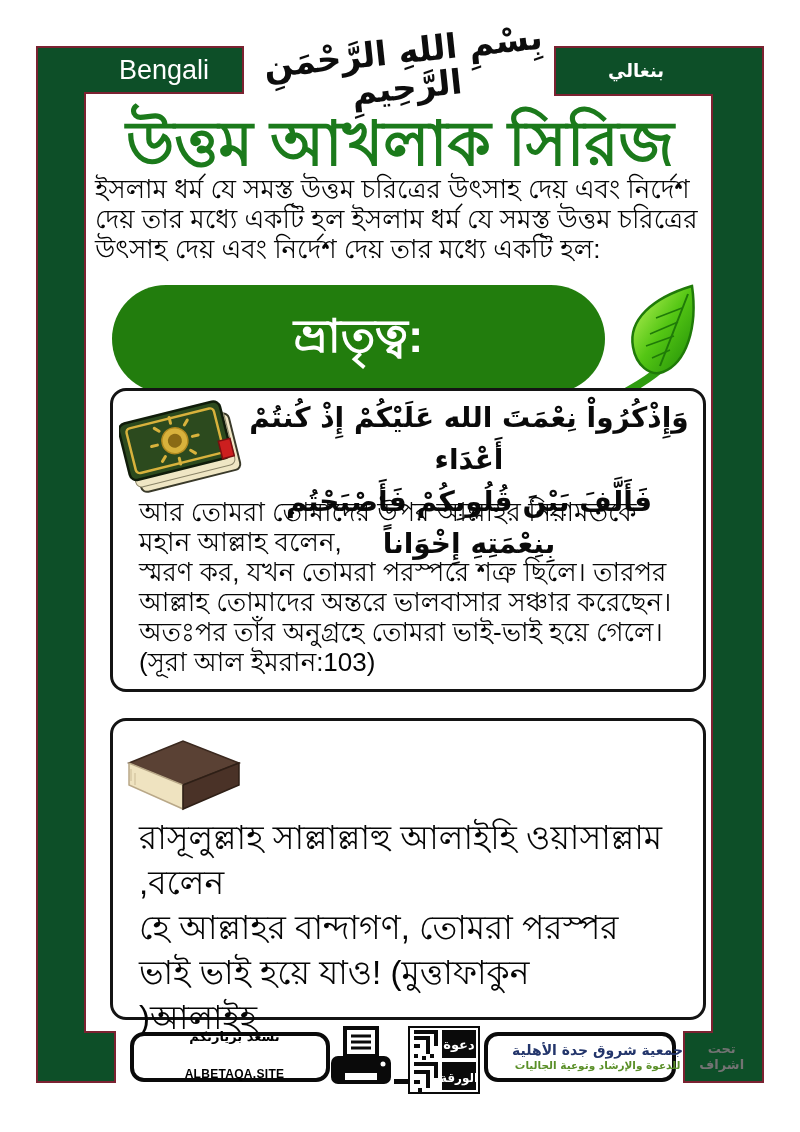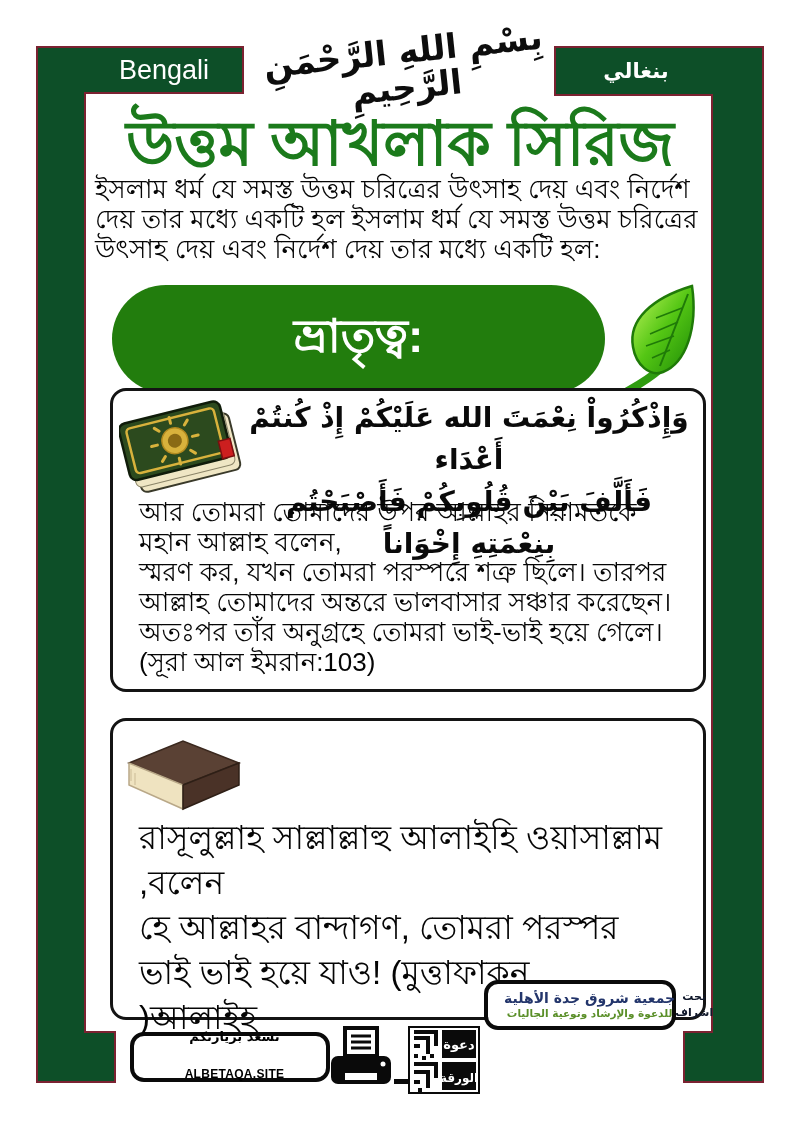"بنغالي" .lang-ar { font-size: 21px -> 18px }
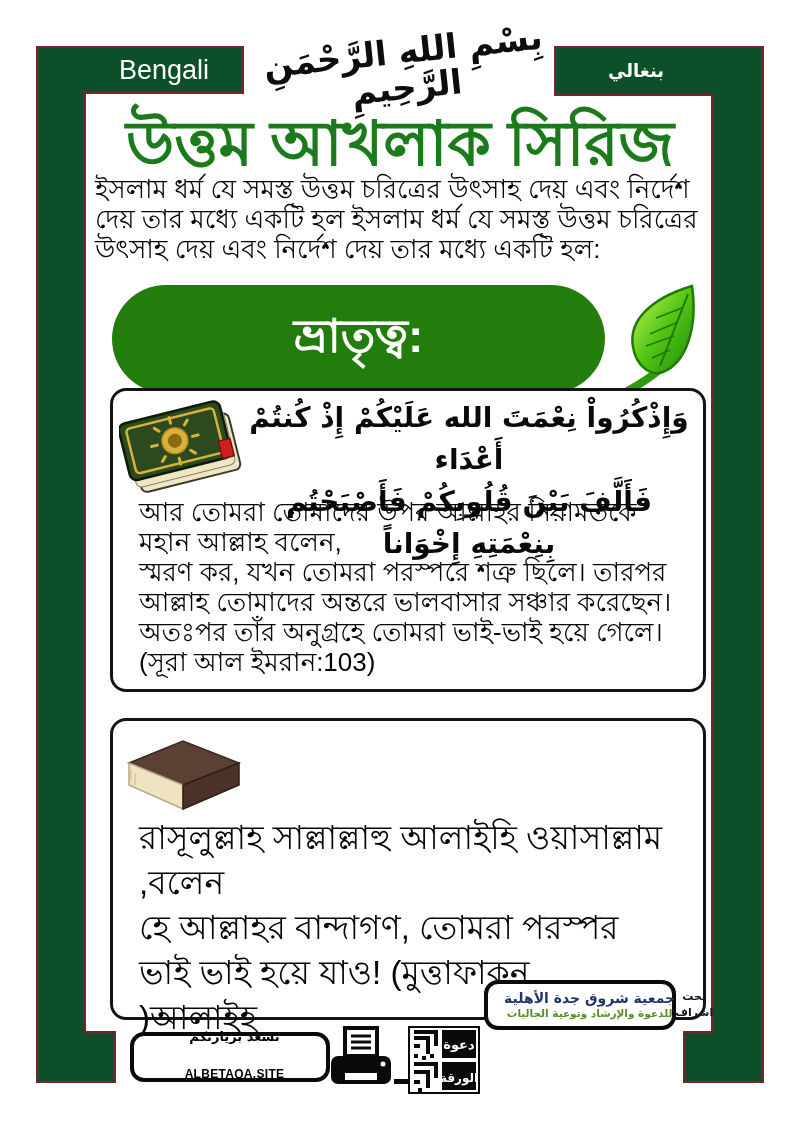"جمعية شروق جدة الأهلية" .org-box { gap: none -> 16px; padding: 0 16px -> 0 24px; top: 980px -> 1032px }
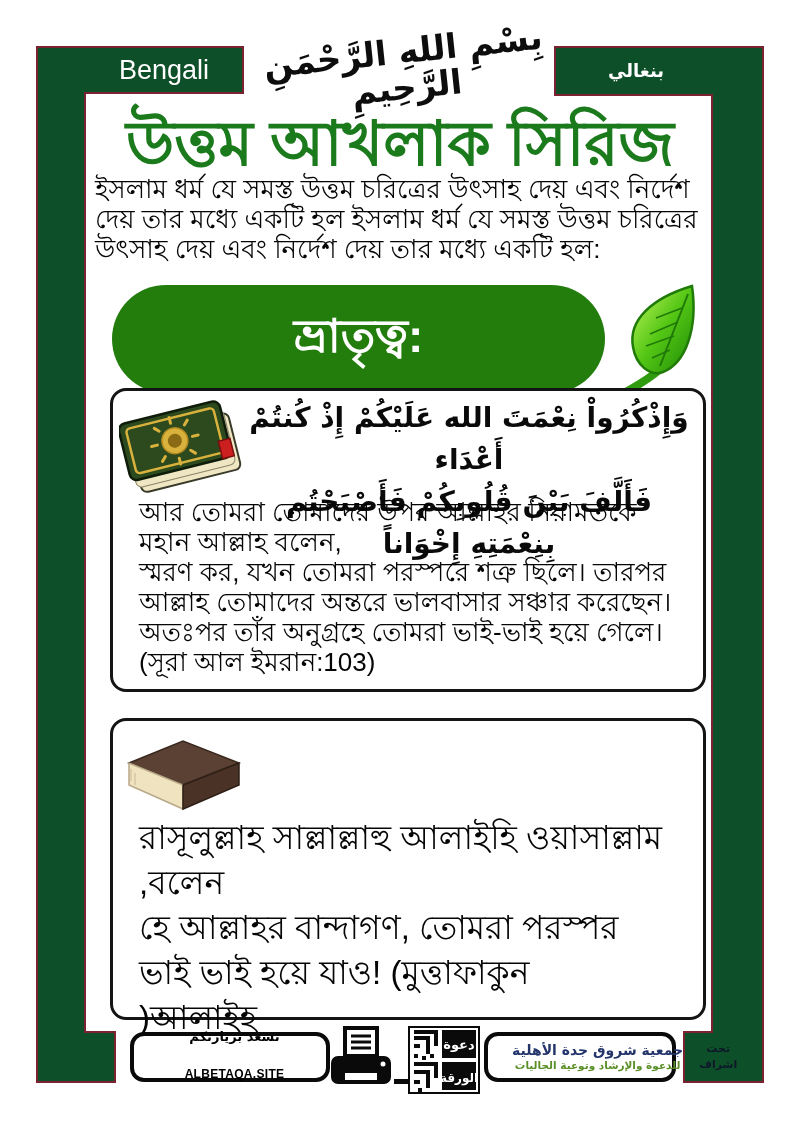"تحت" .supervision { color: #0f172a -> #737373; font-size: 11px -> 13px }
